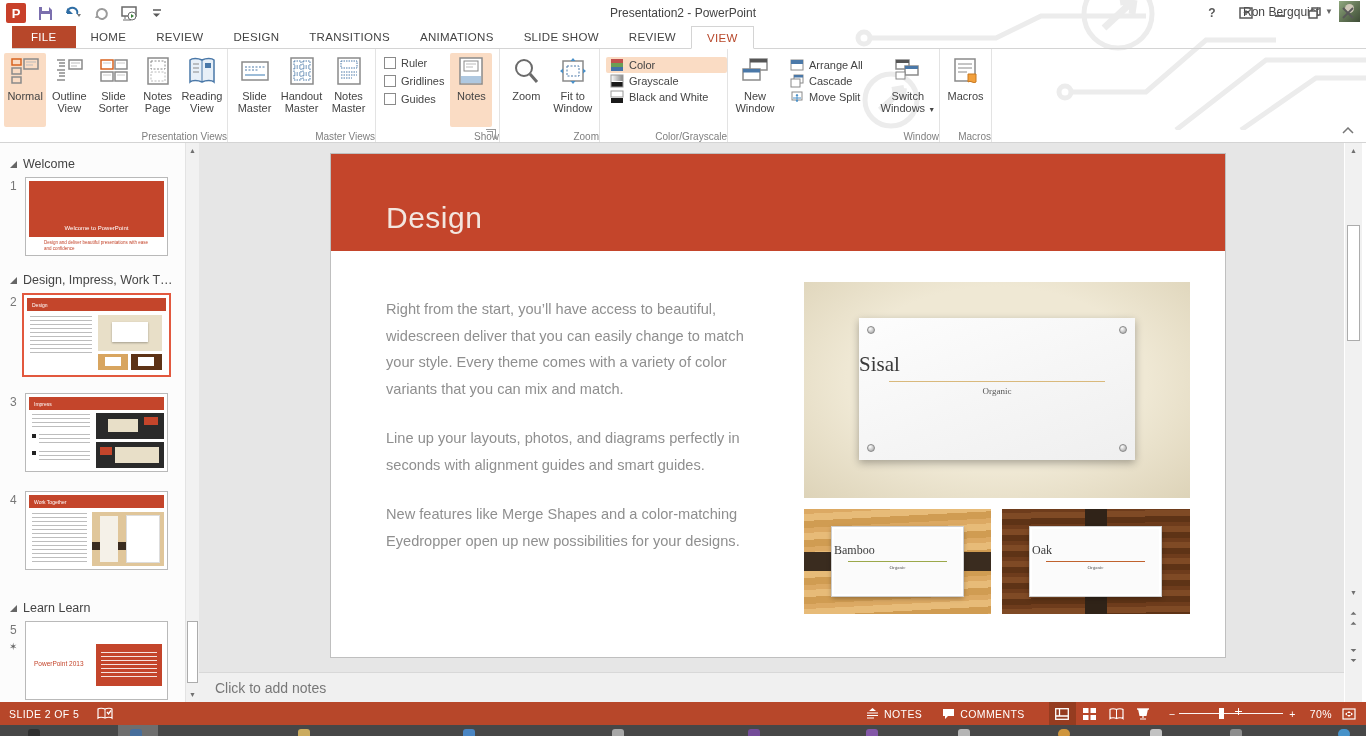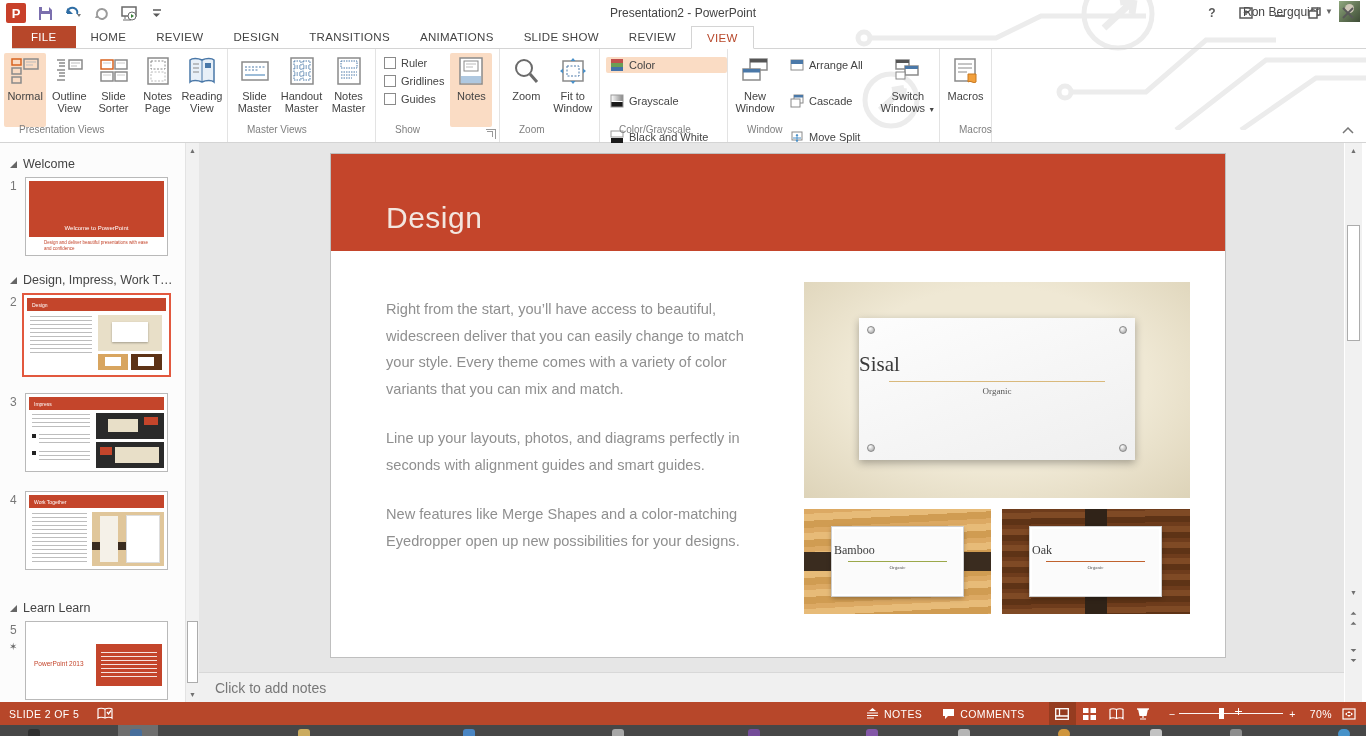"Color" .stackcol { gap: 20px -> 0 }
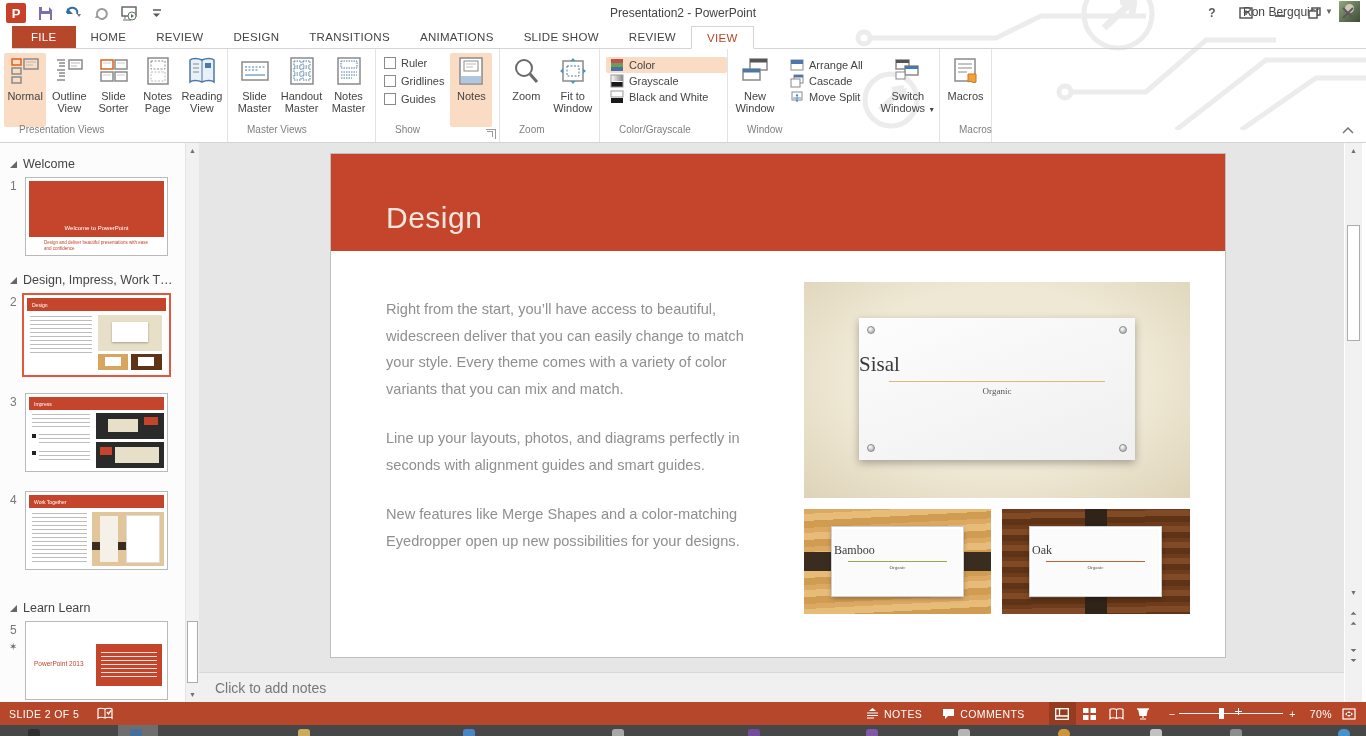"Presentation Views" .rgroup-label { bottom: 7px -> 0; margin-left: 19px -> none; text-align: left -> right }
